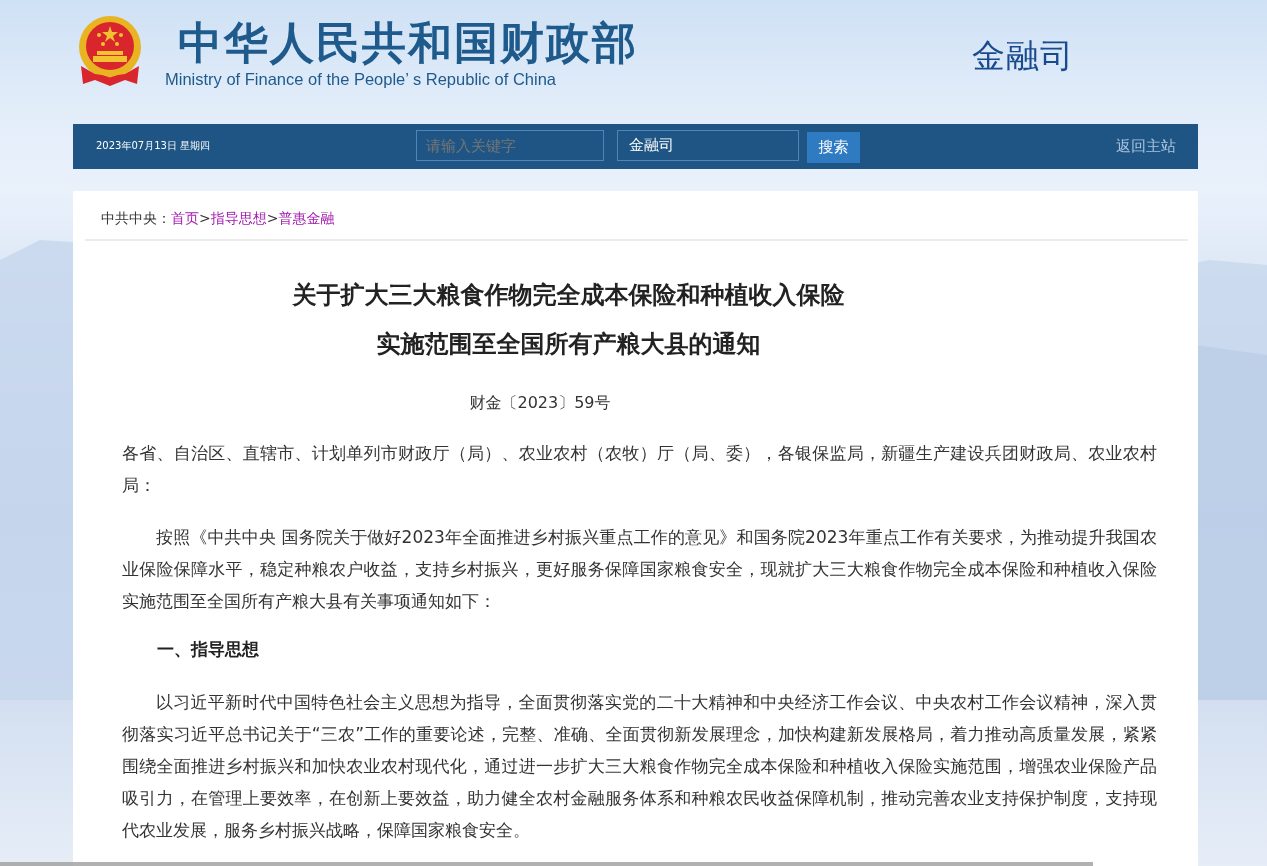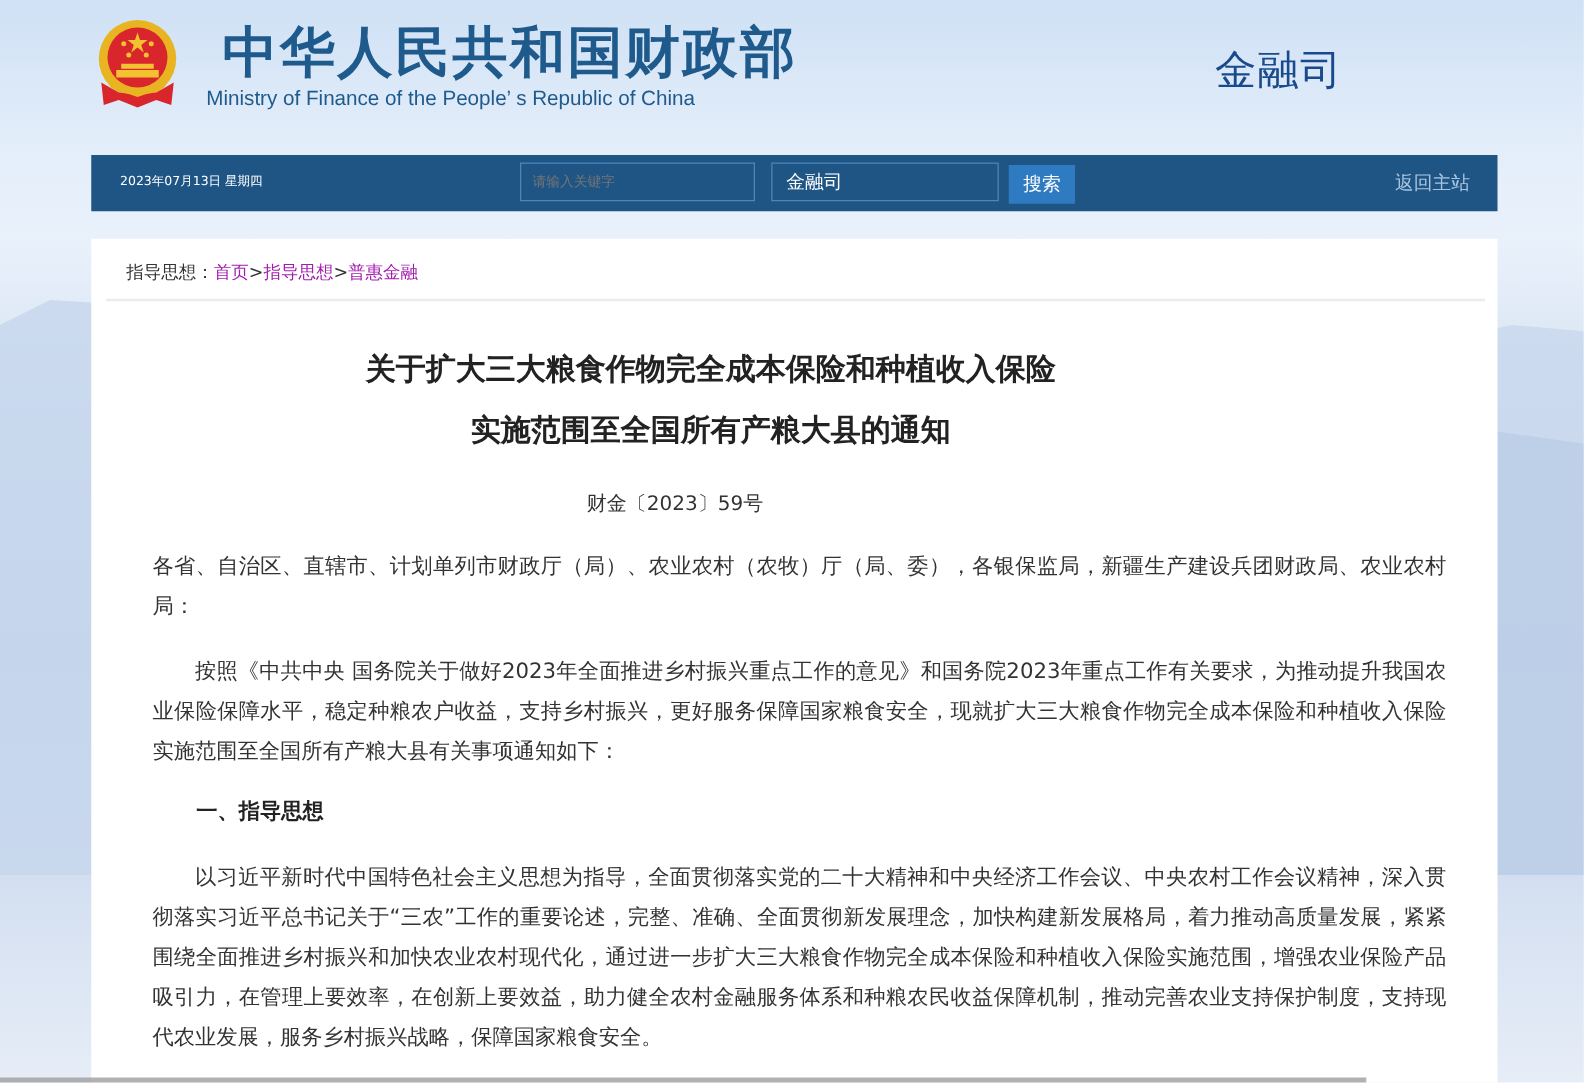"请输入关键字" .kw-input { font-size: 11px -> 15px }
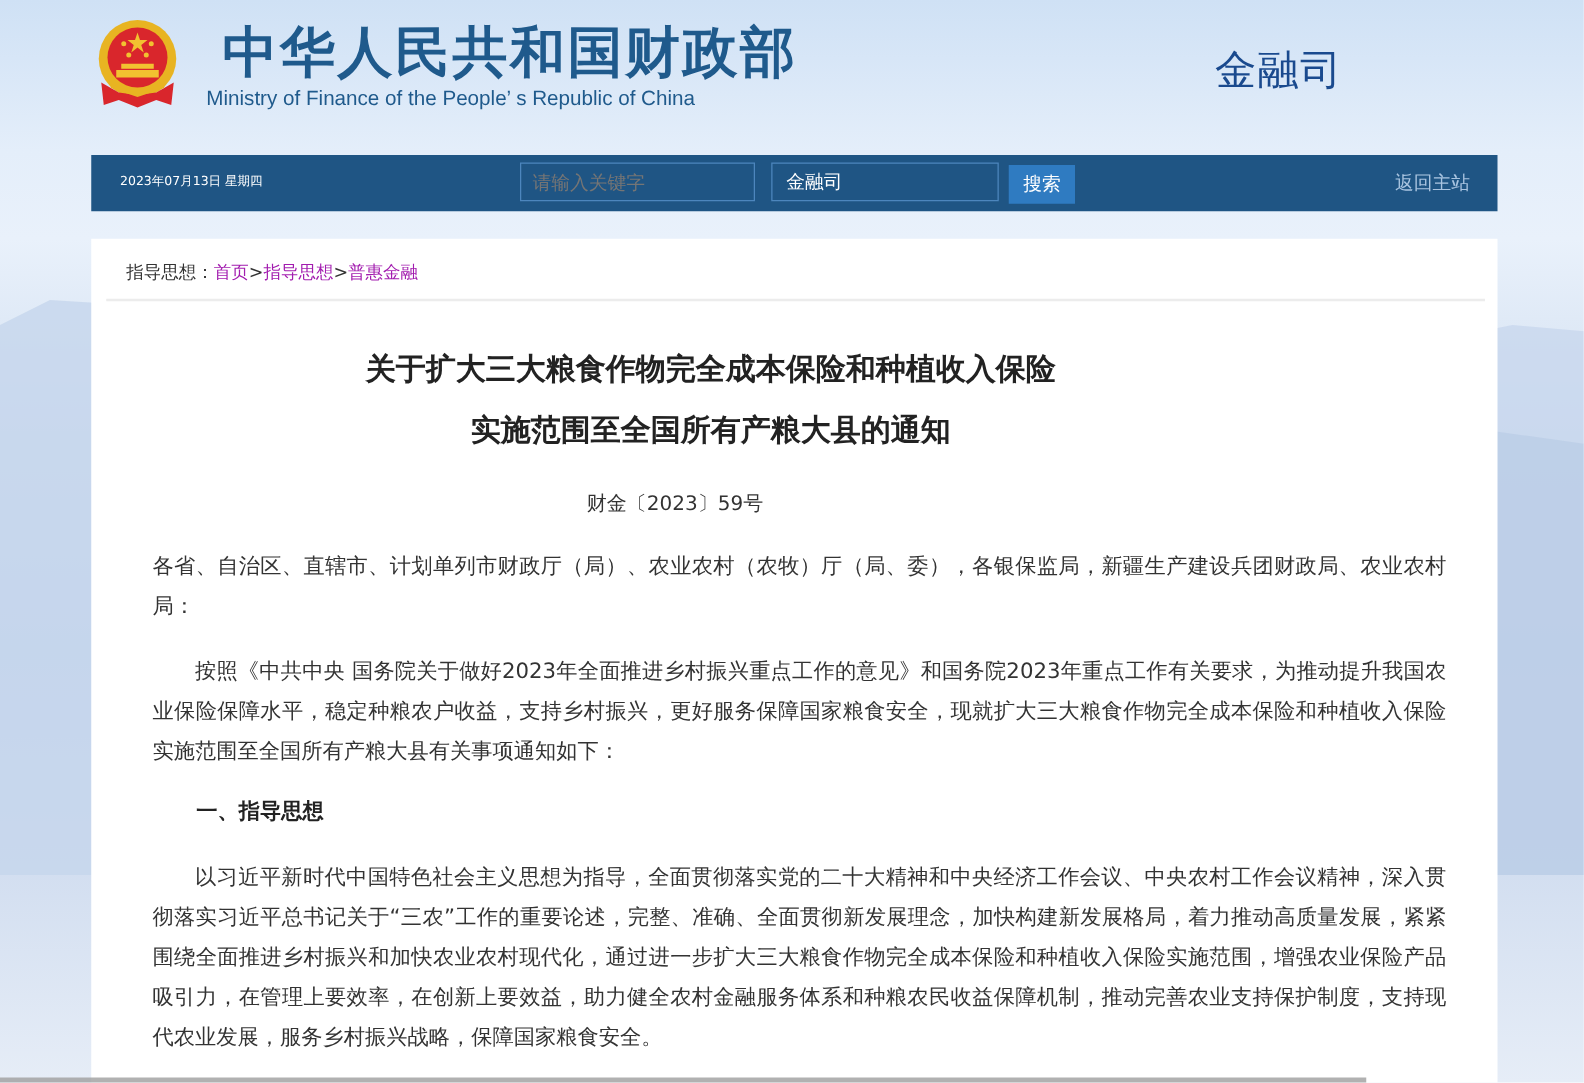"指导思想：" span { text: 指导思想 -> 中共中央 }
